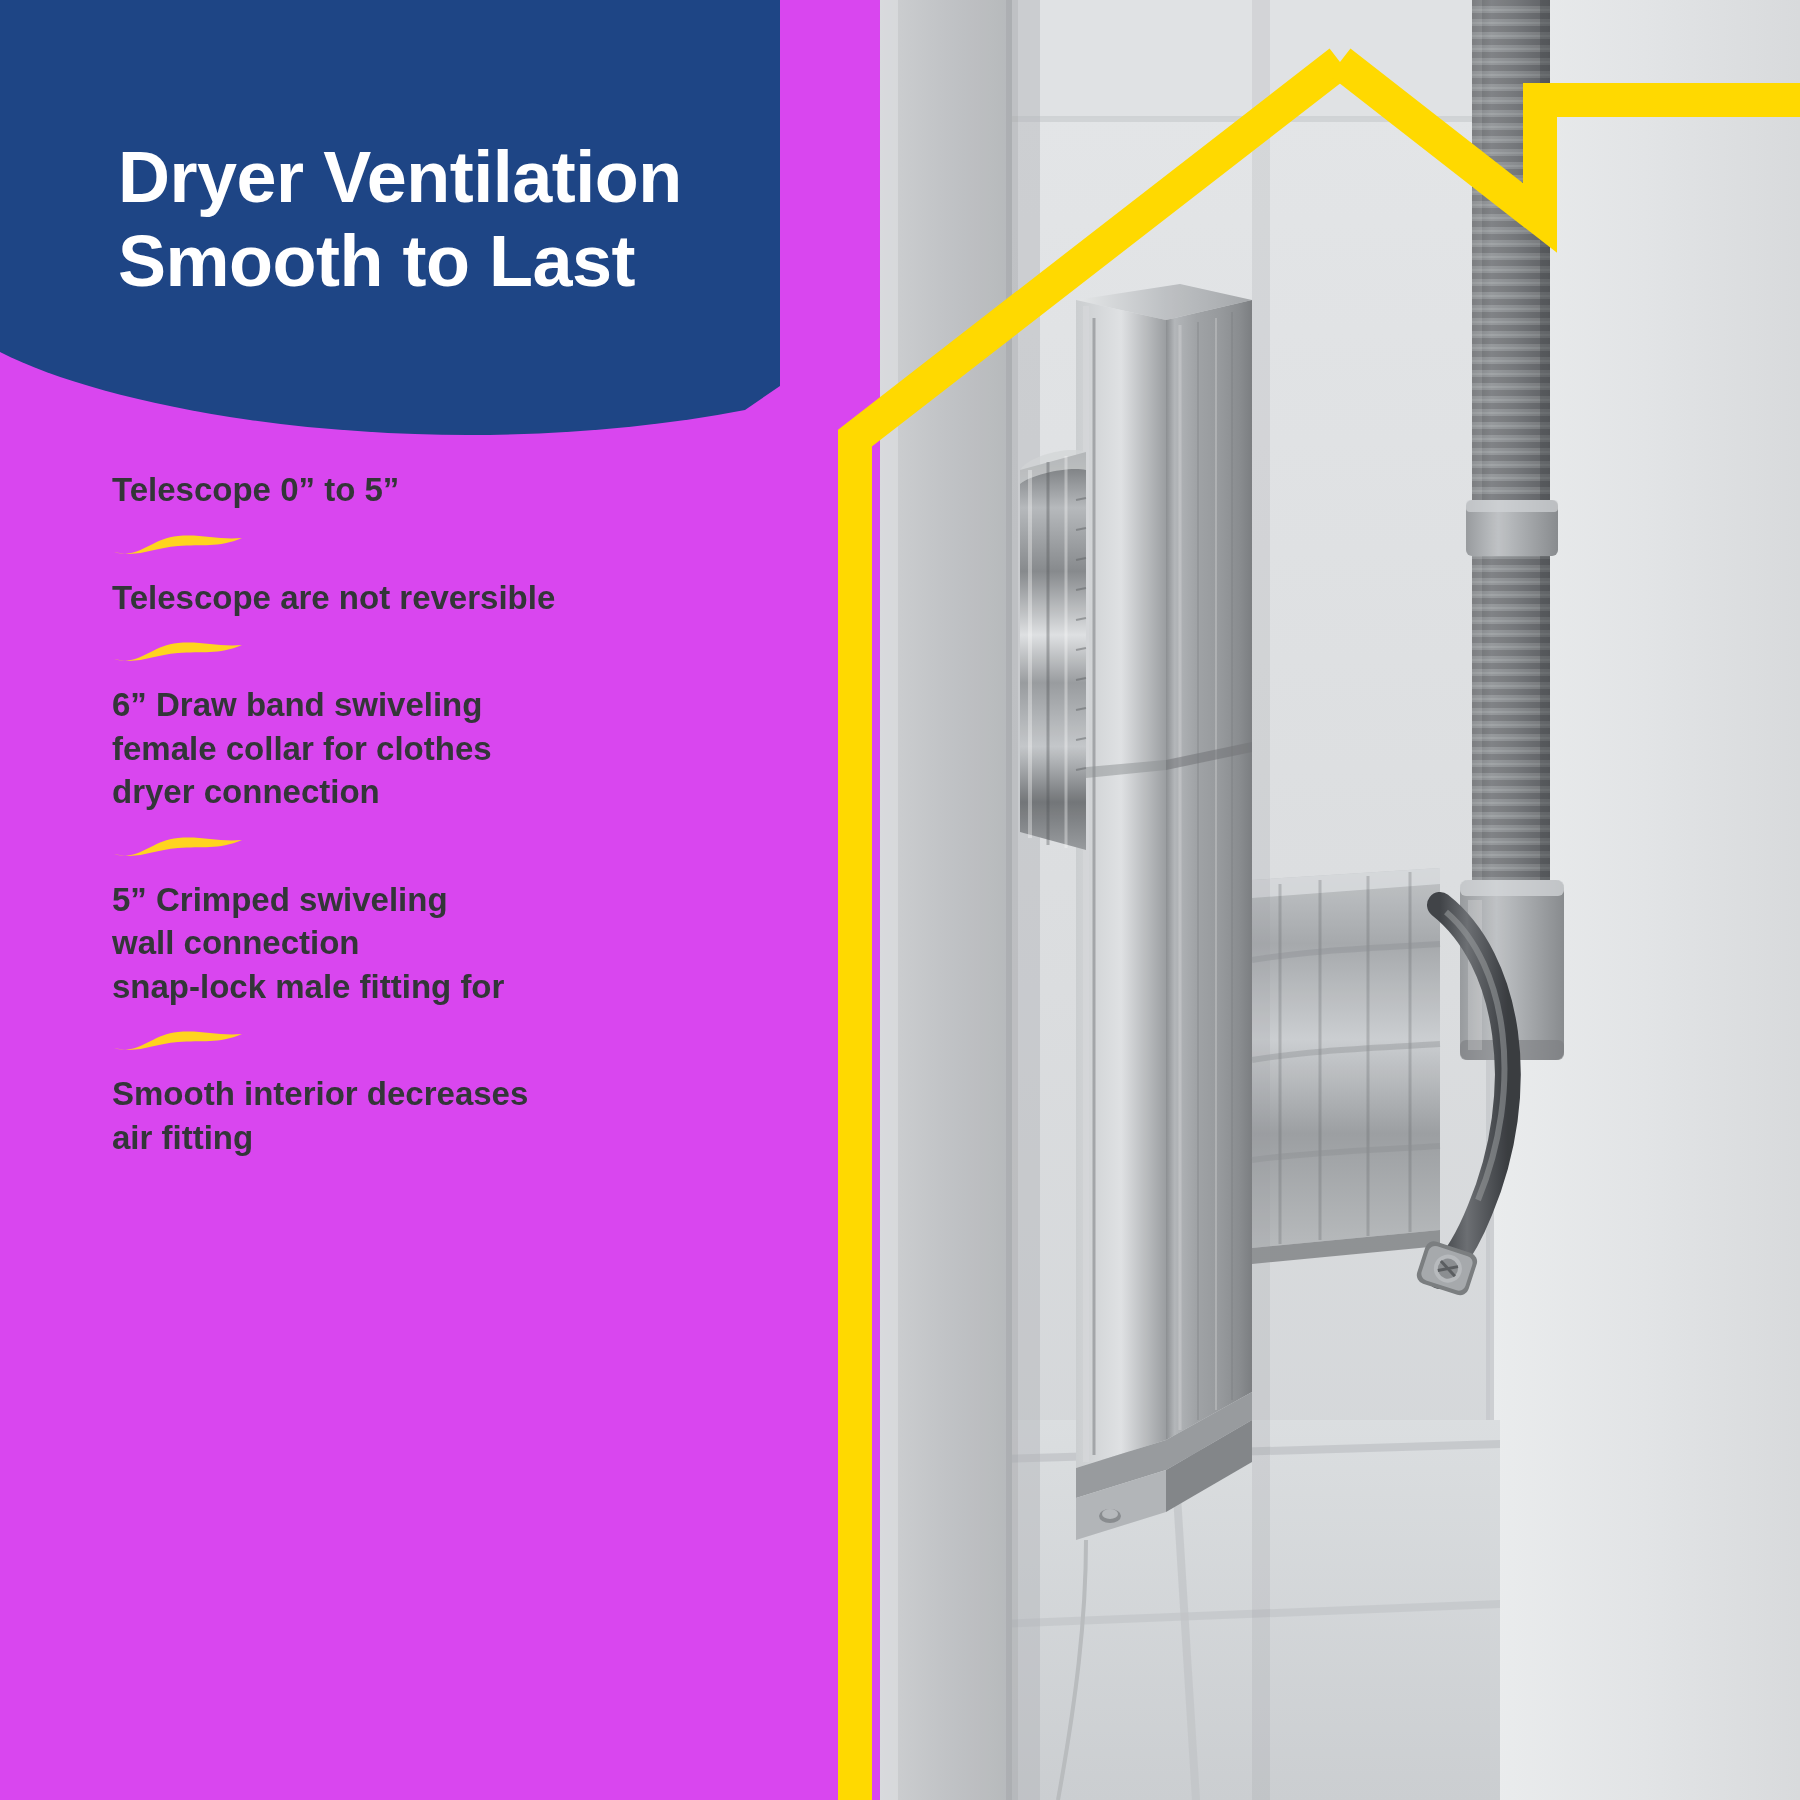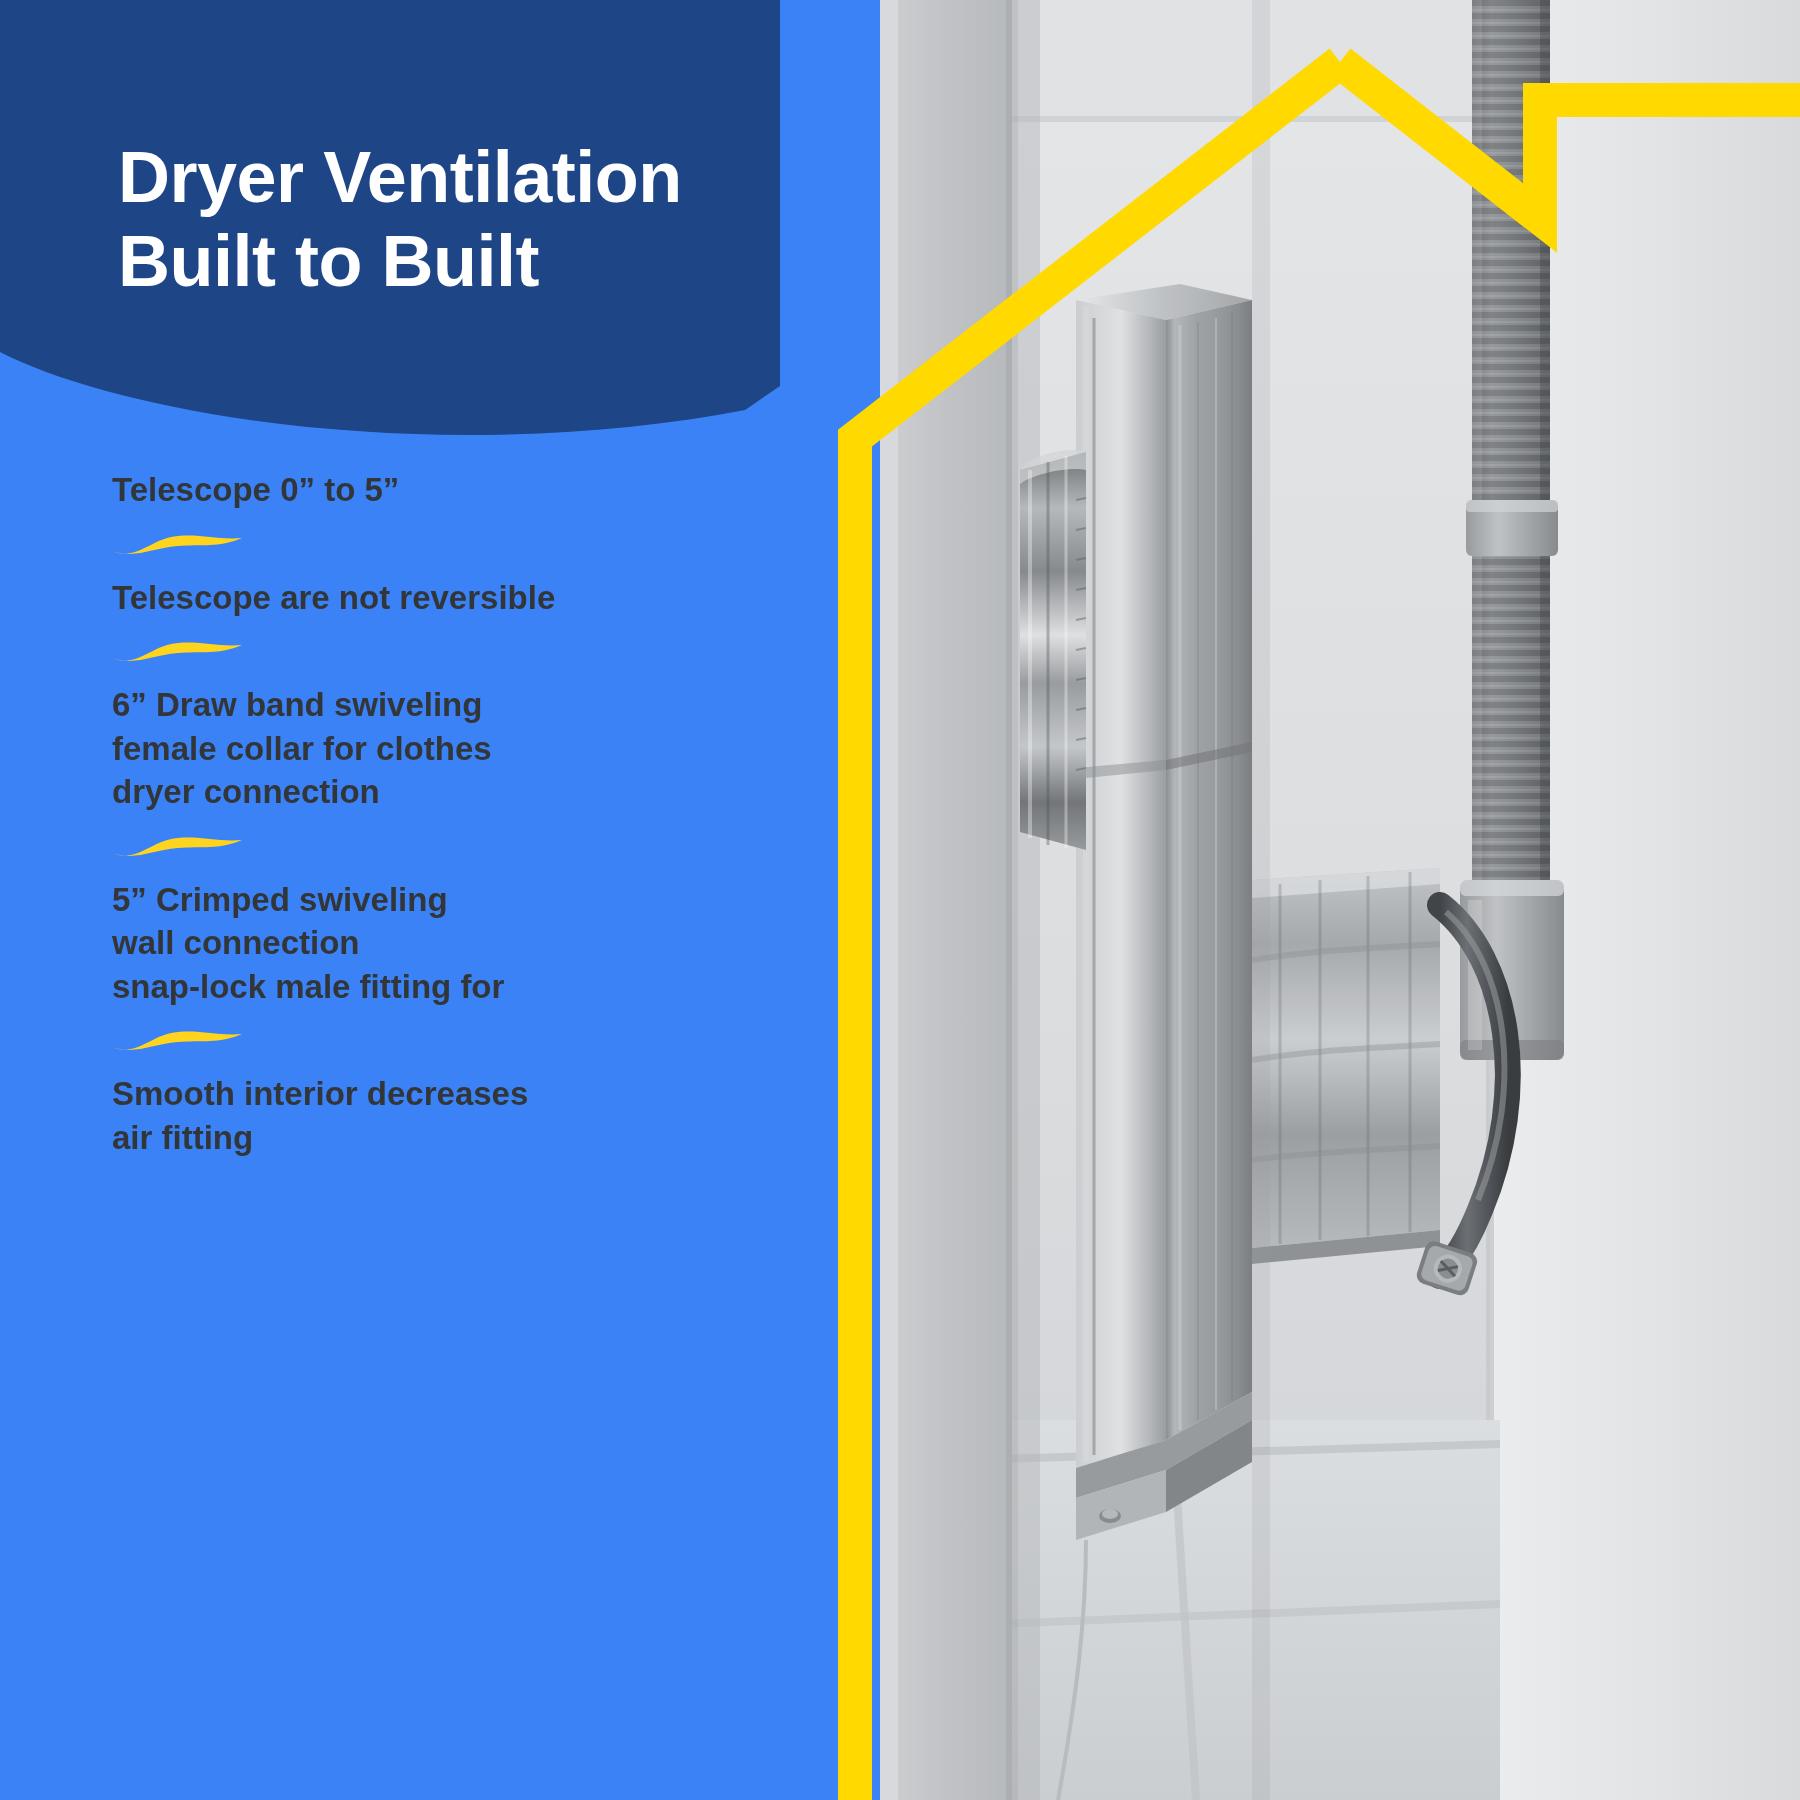"Dryer Ventilation" #stage { background: #3b82f6 -> #d946ef }
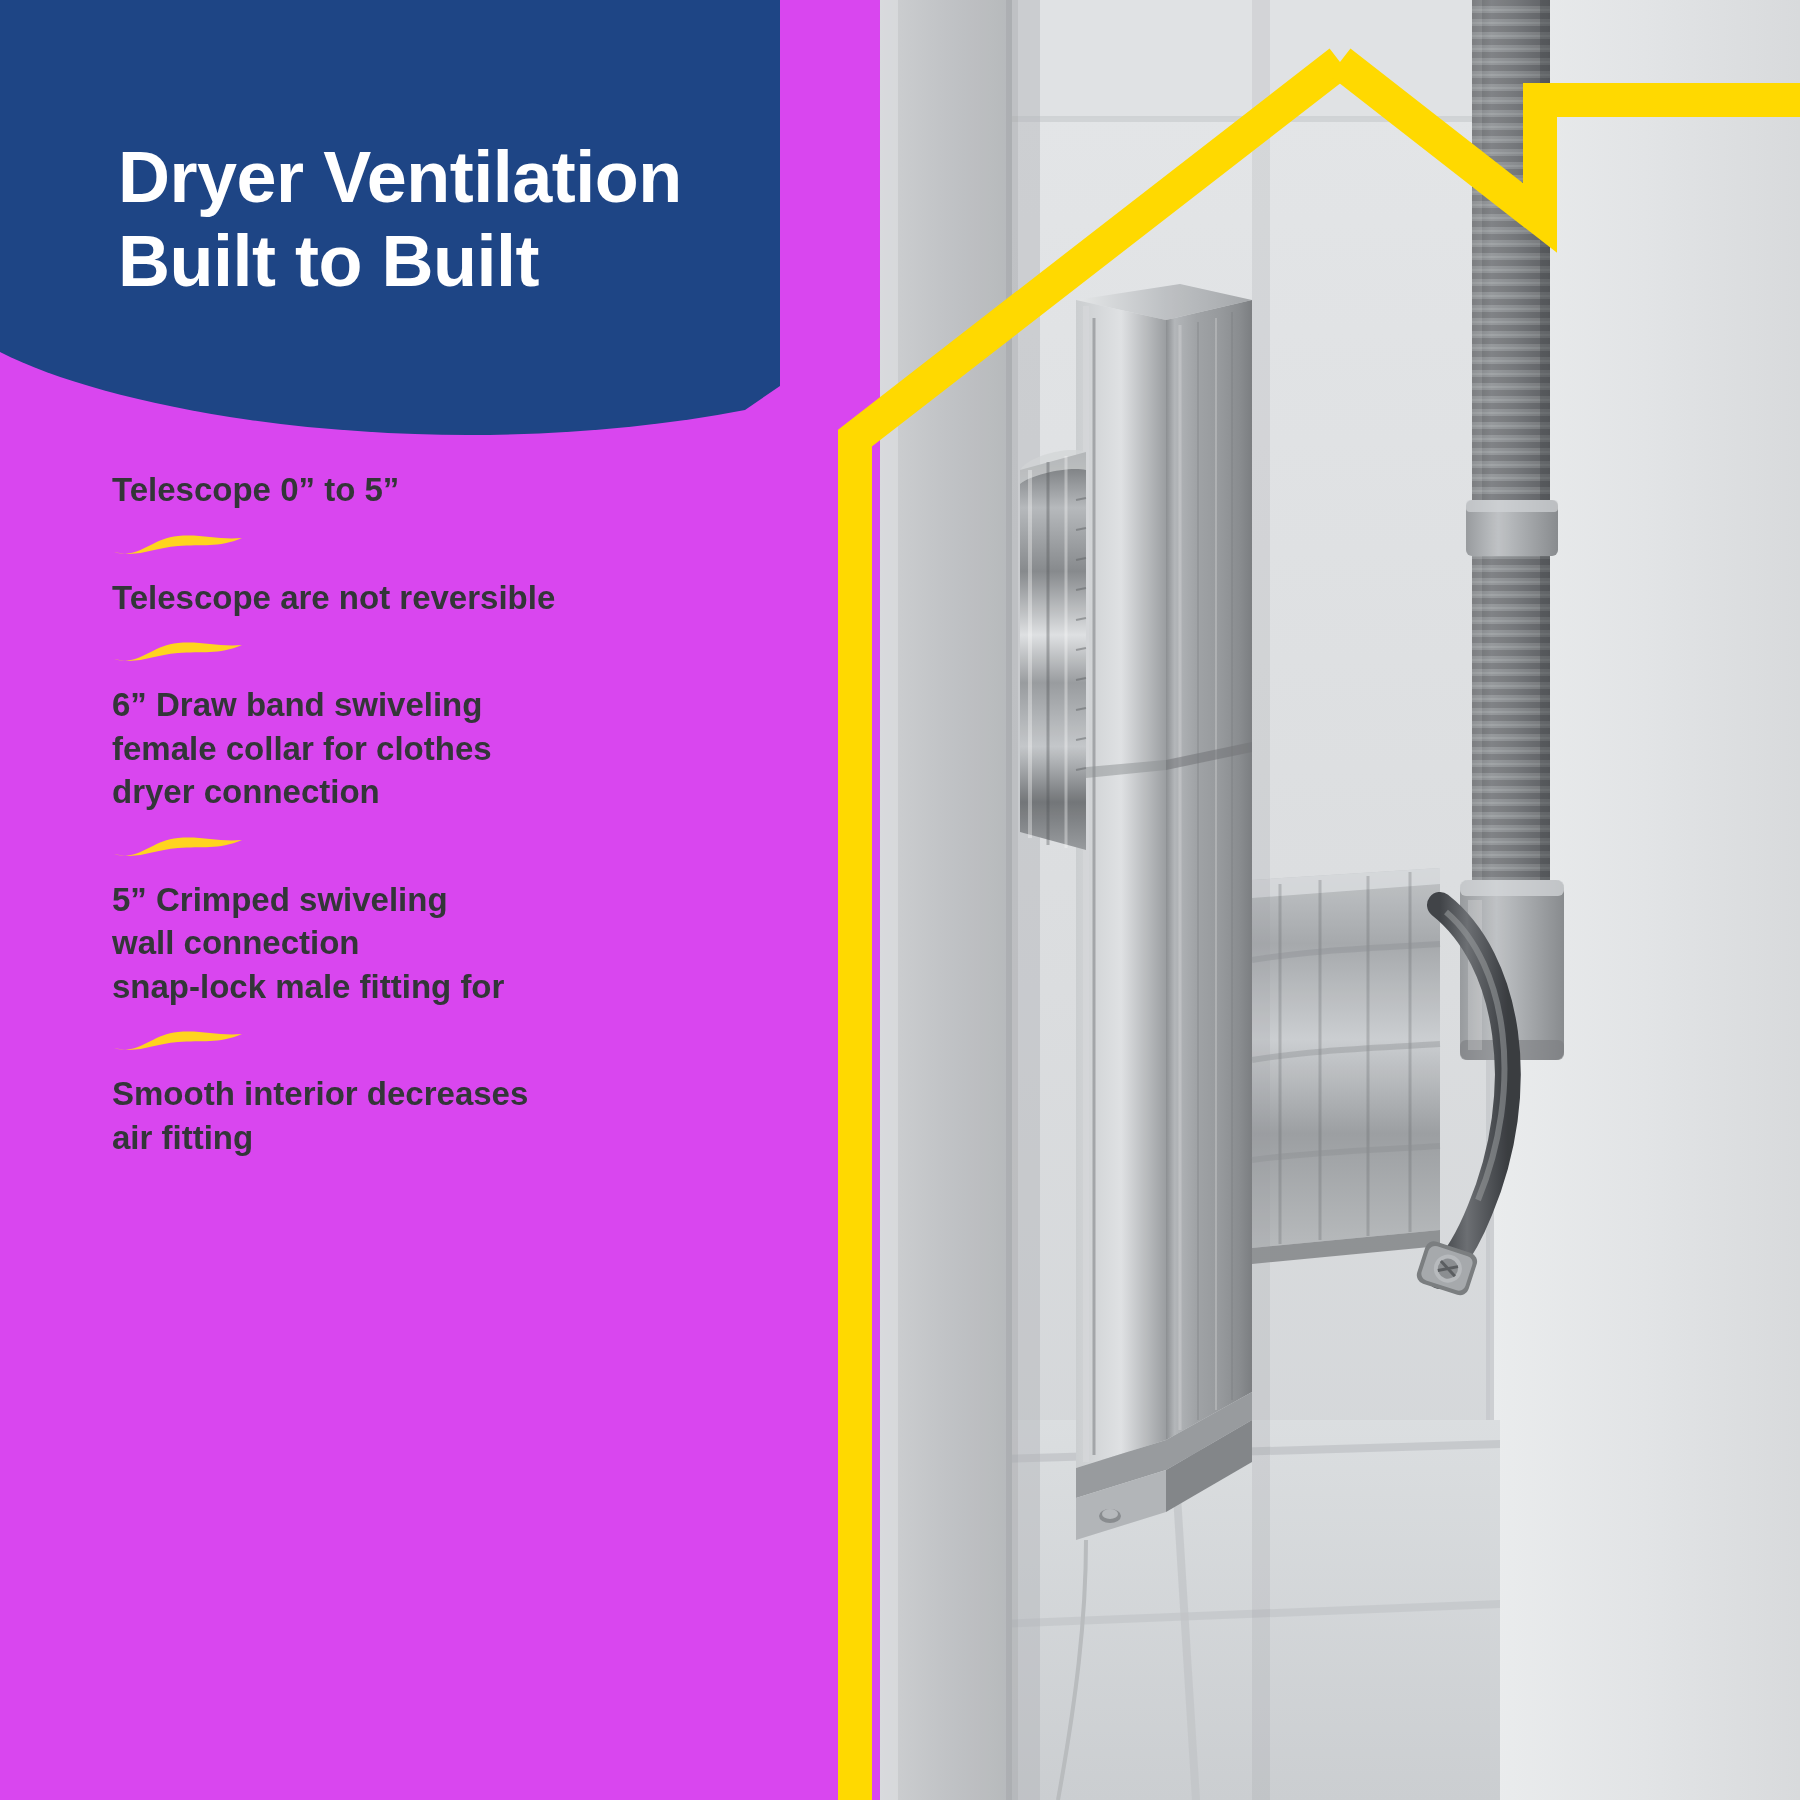"Built to Built" span.ln { text: Built to Built -> Smooth to Last }
